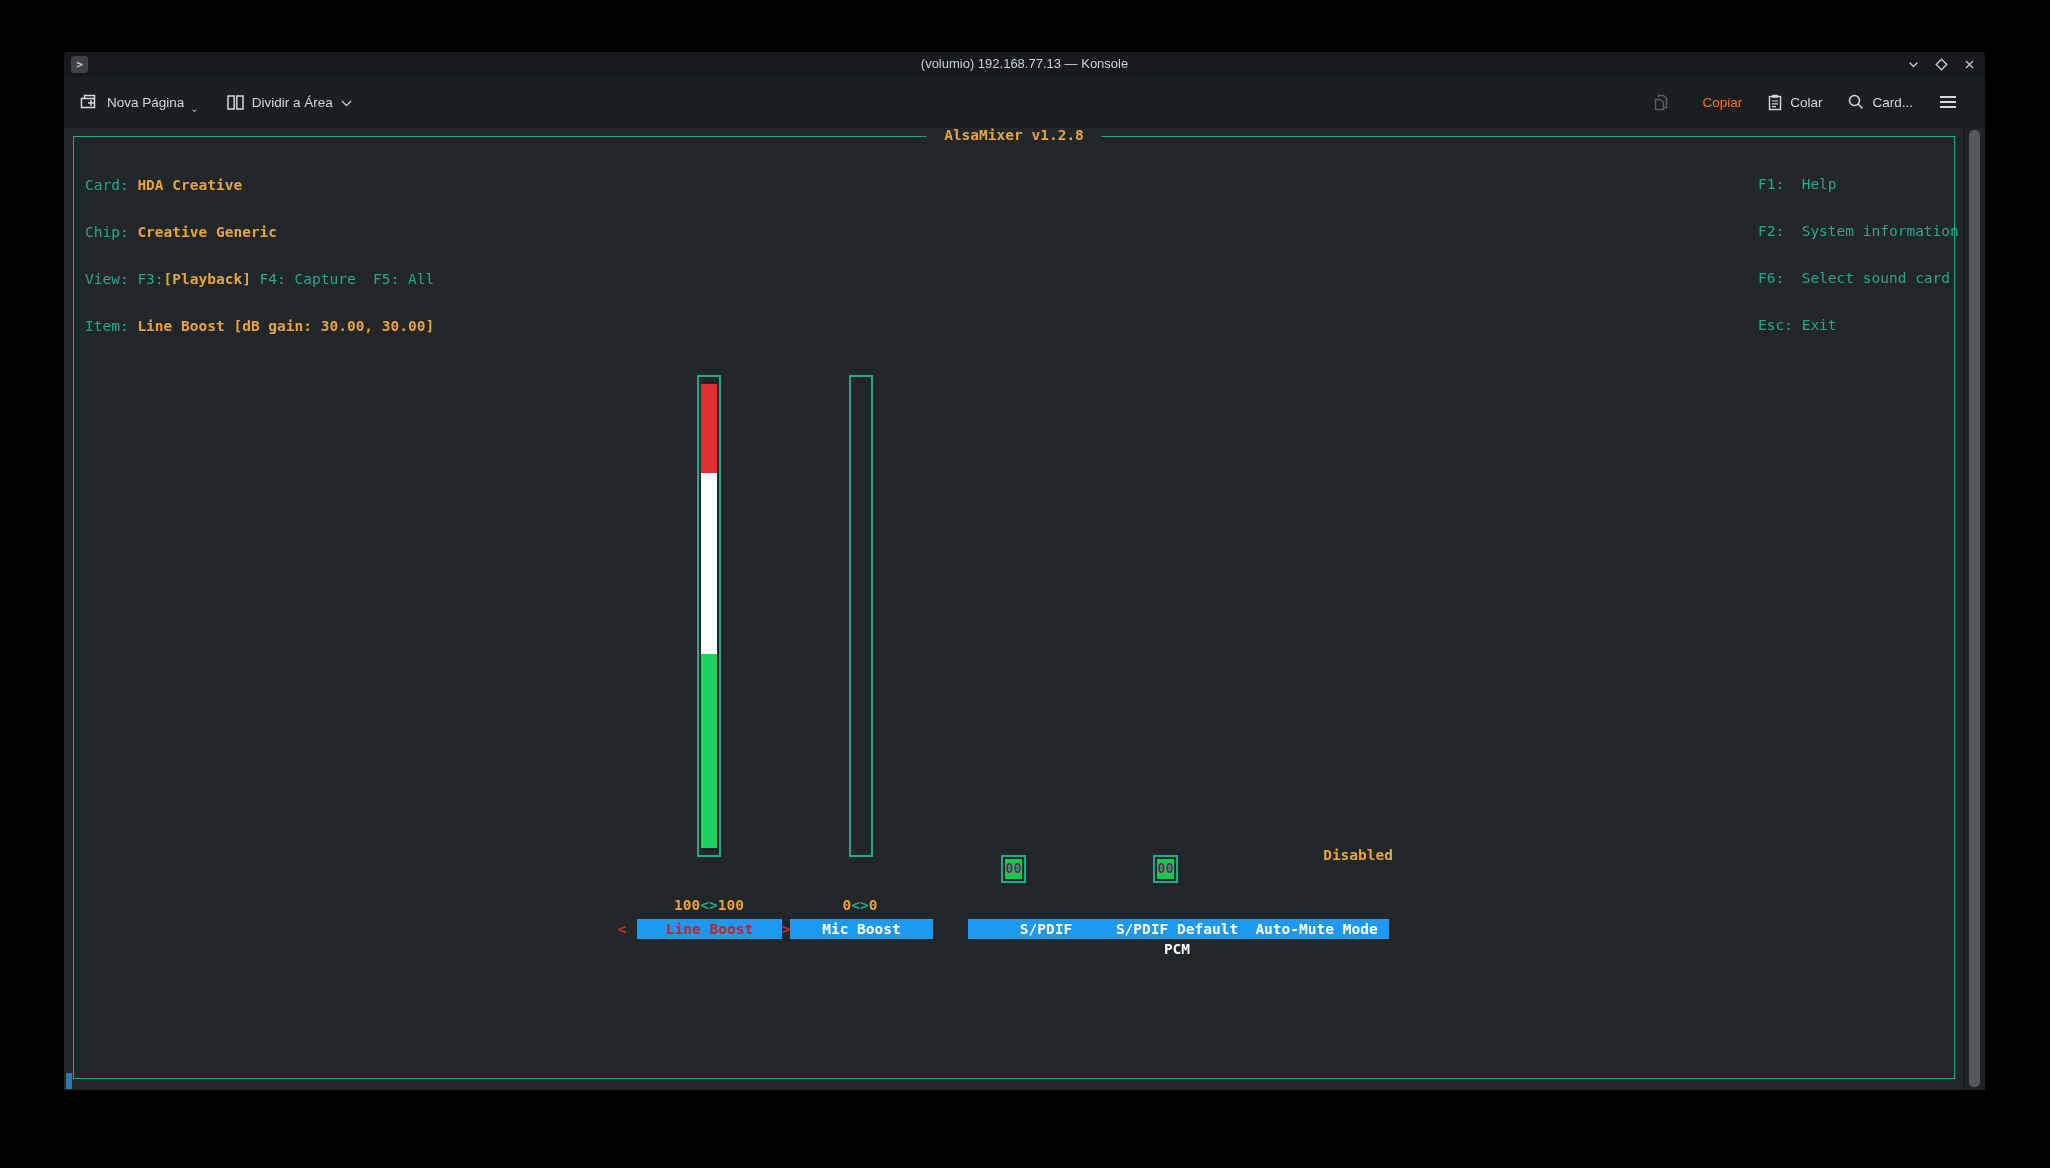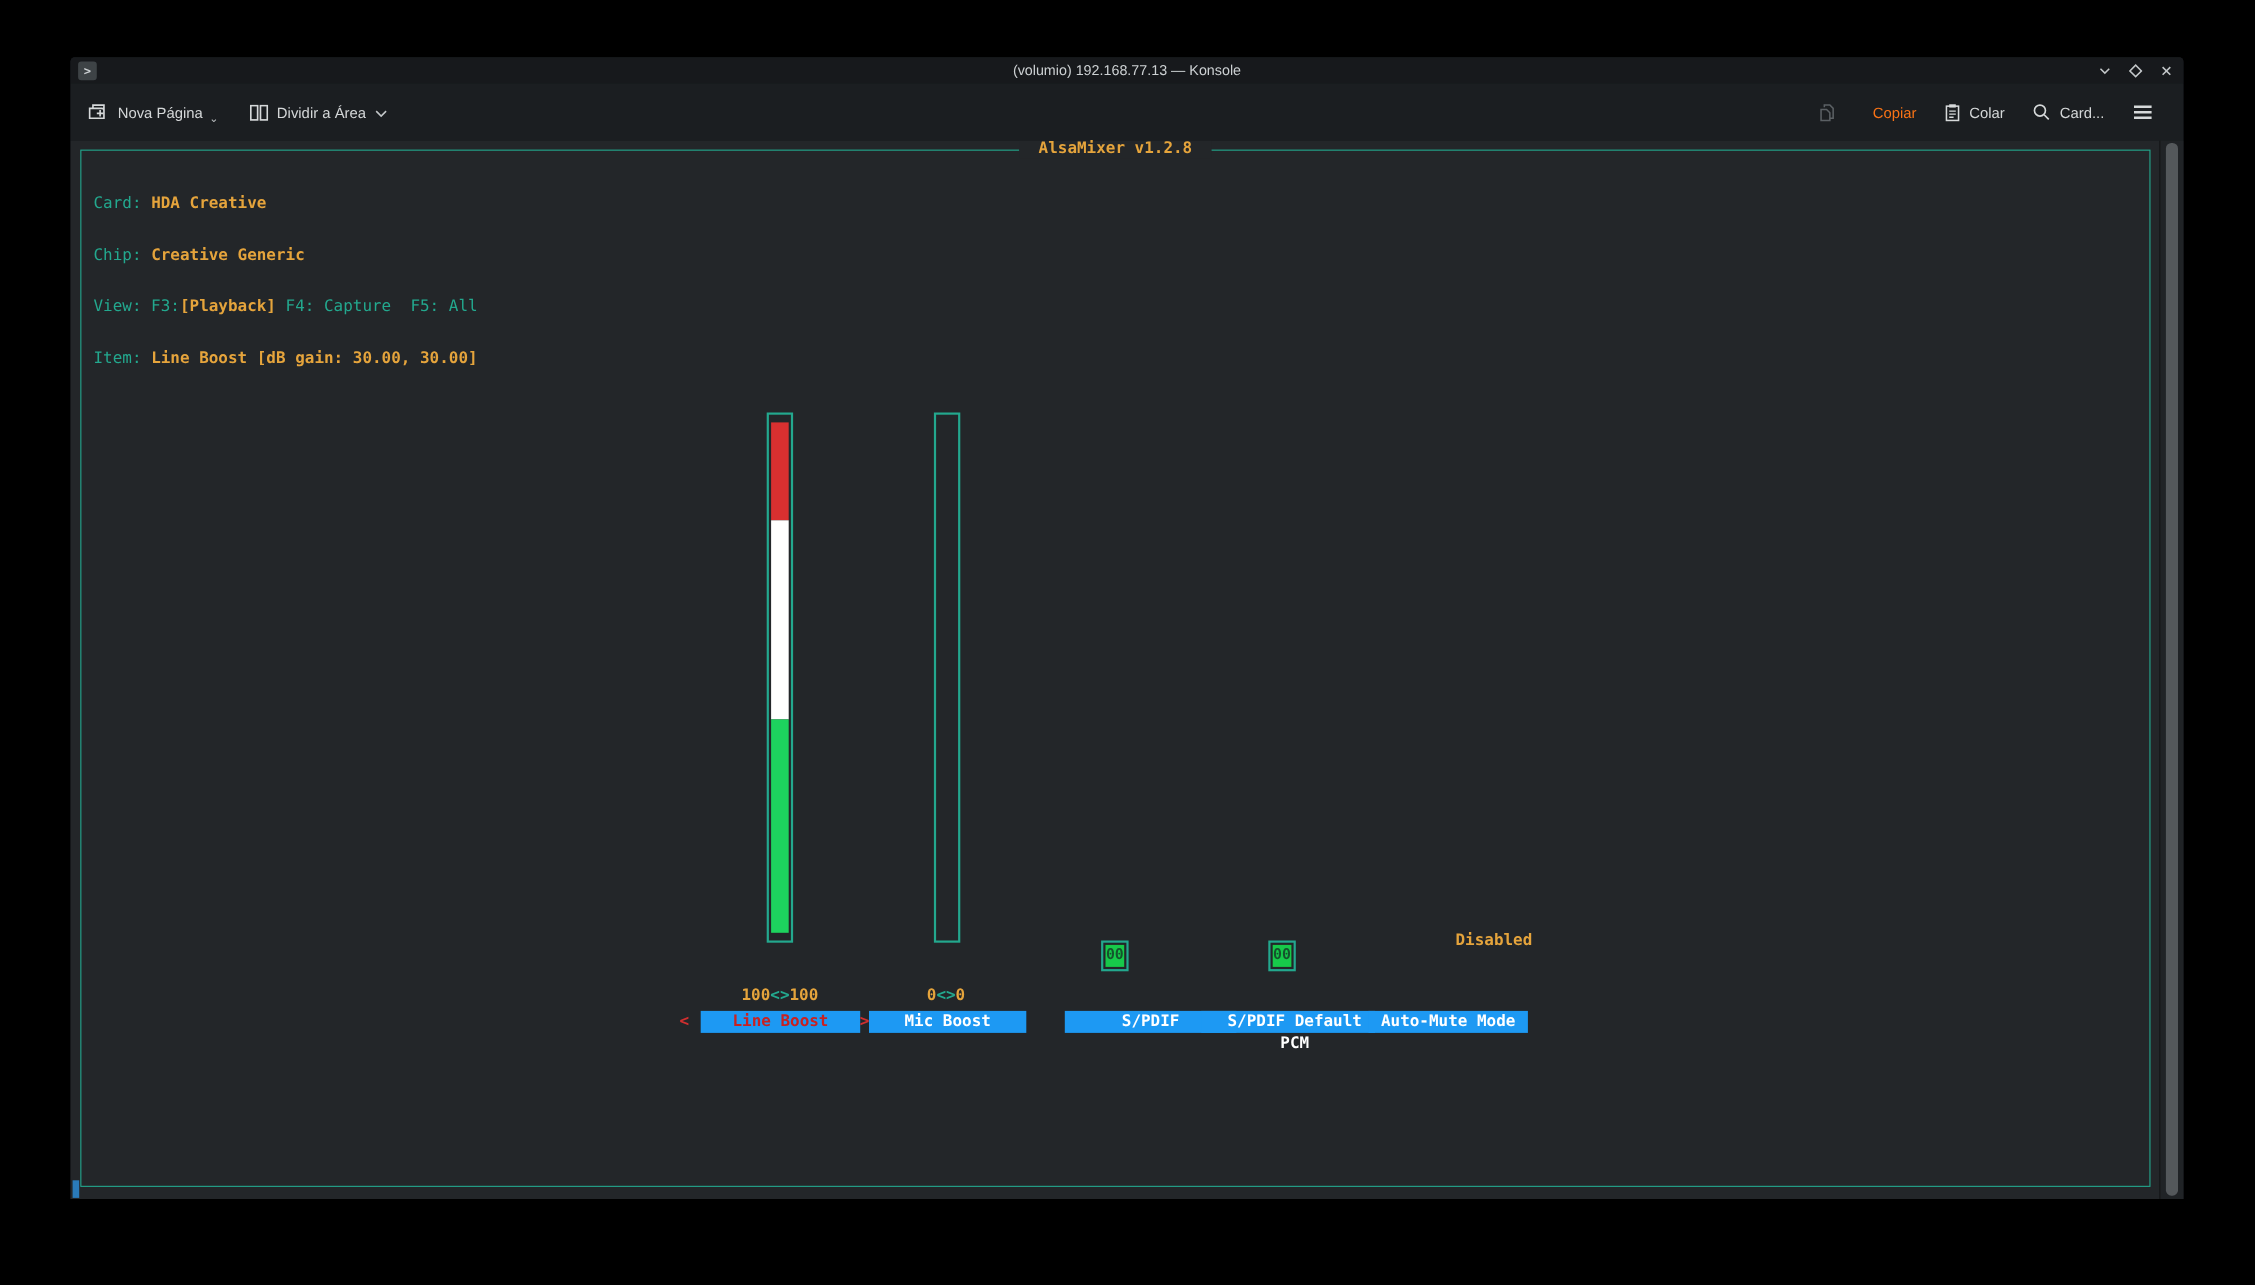"F1: Help" div.help-block { html: none -> <div> <div>F1: Help</div> <div>F2: System information</div> <div>F6: Select sound card</div> <div>Esc: Exit</div> </div> }
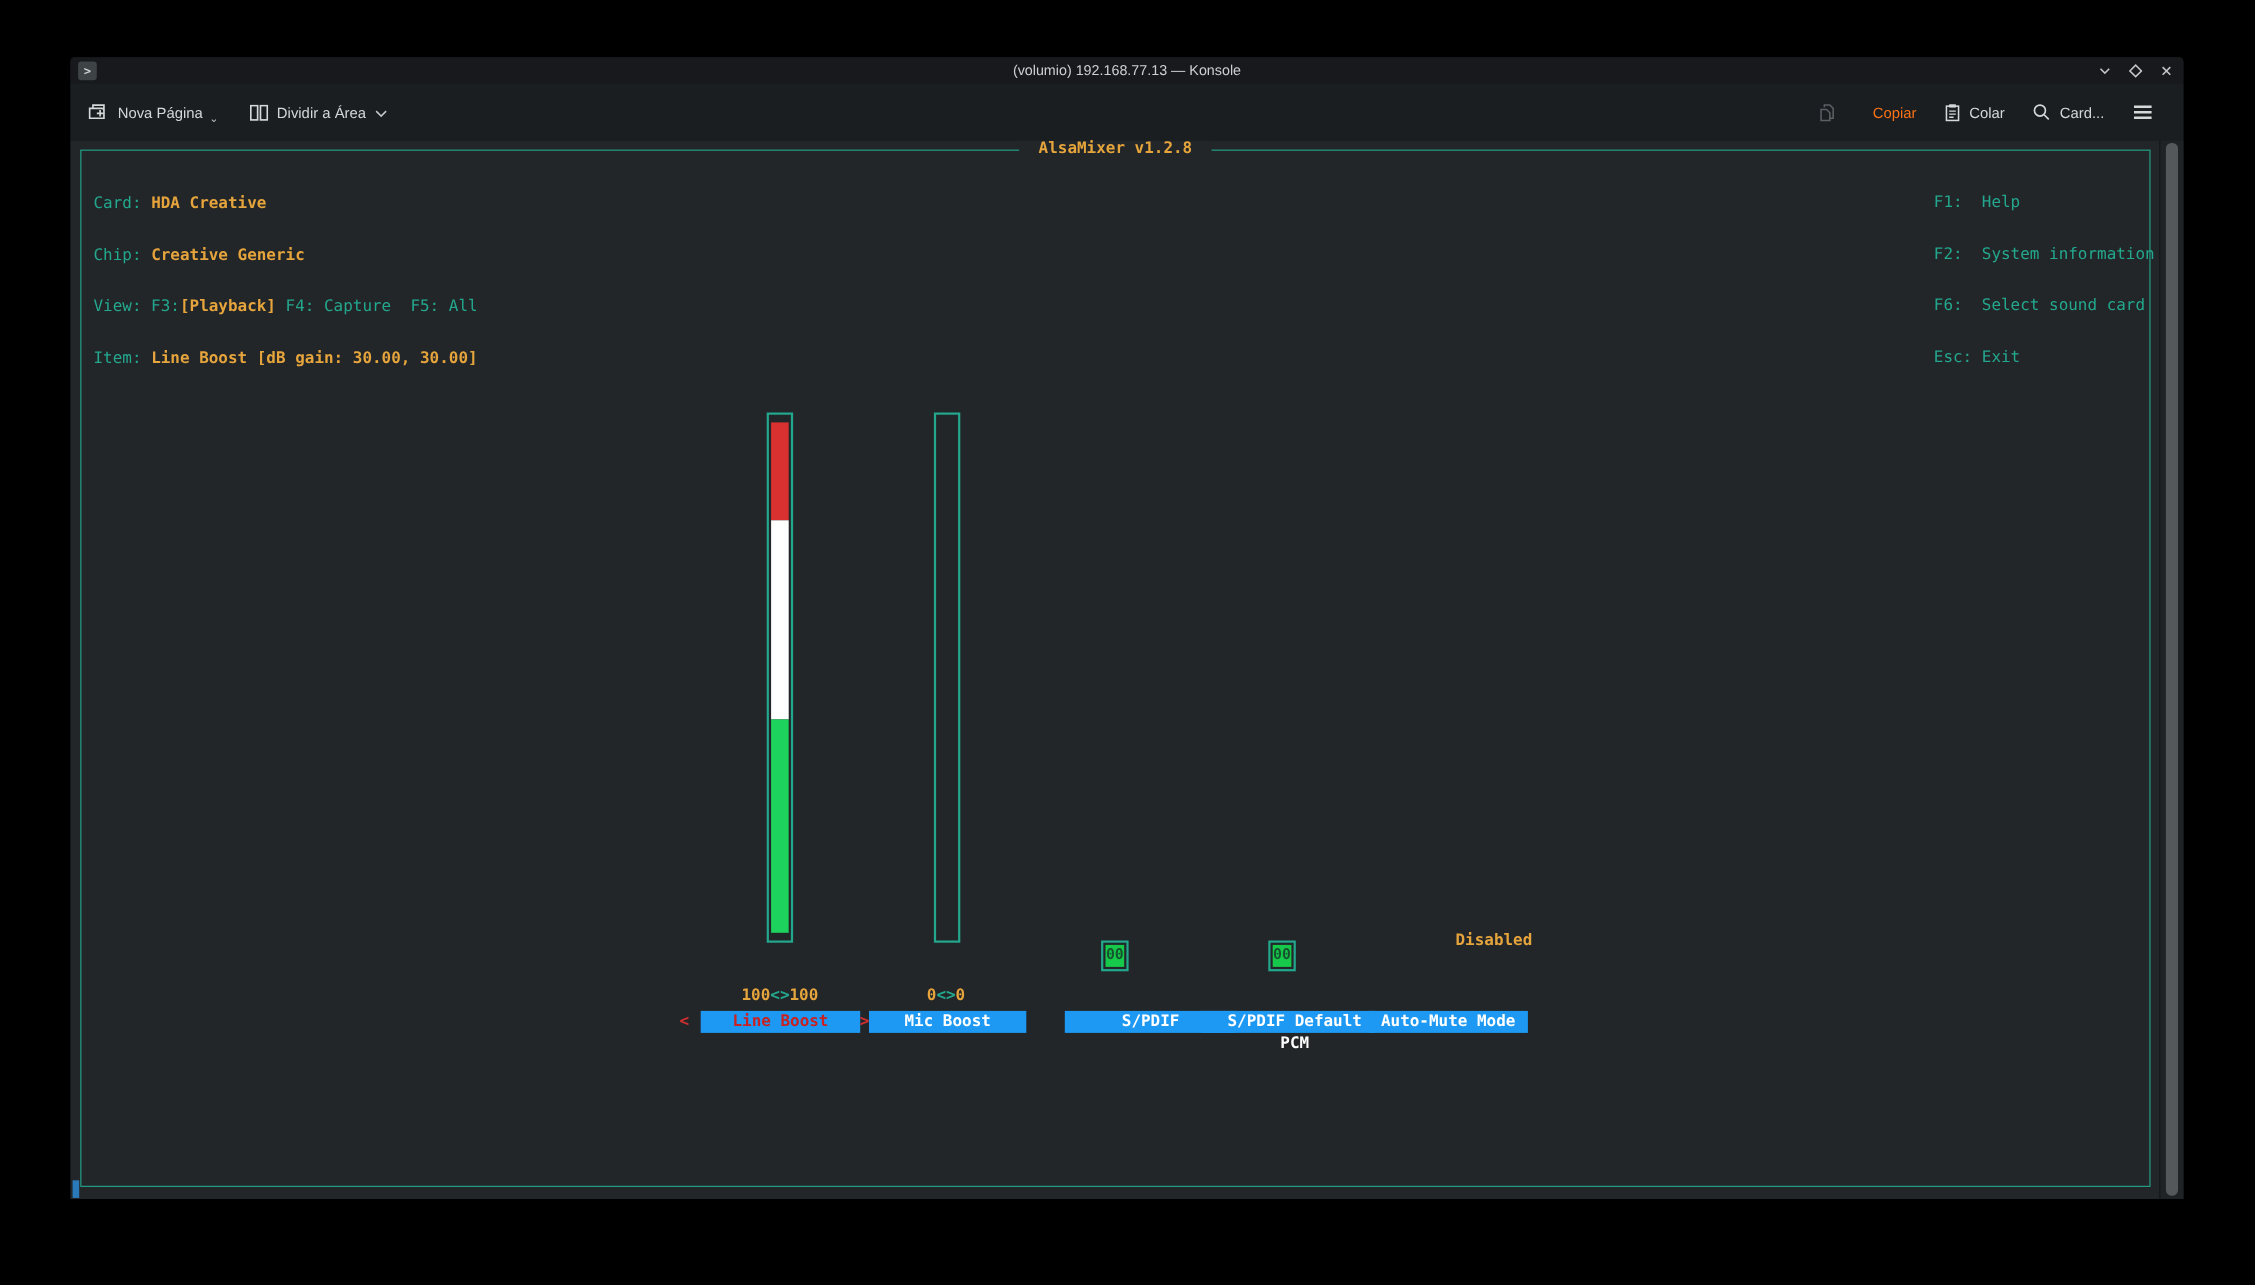"00" .toggle-inner { color: #14532d -> #701a75 }
